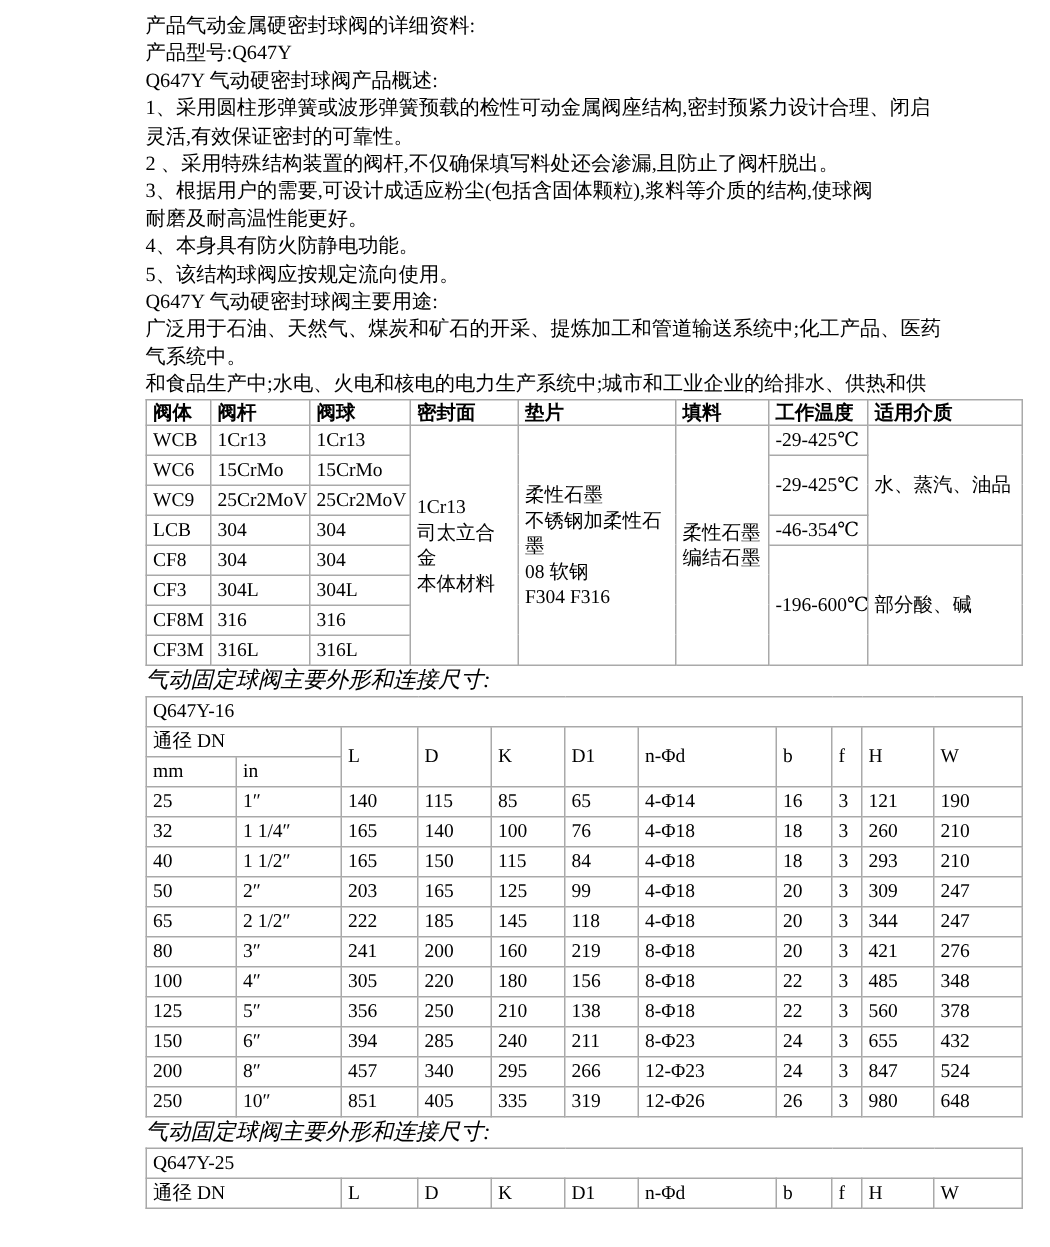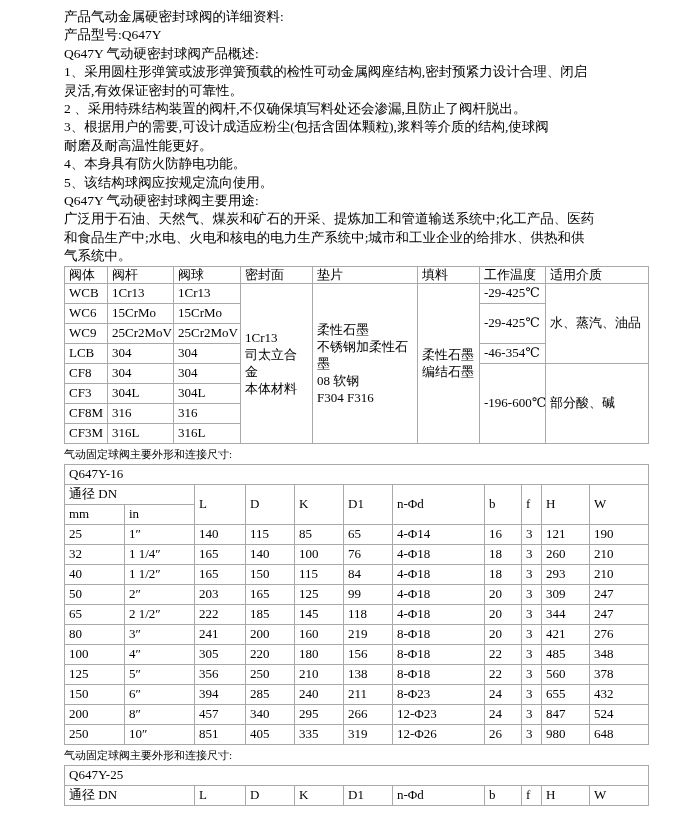"产品气动金属硬密封球阀的详细资料:" .page { padding: 8px 19px 0 64px -> 8px 19px 0 97px }
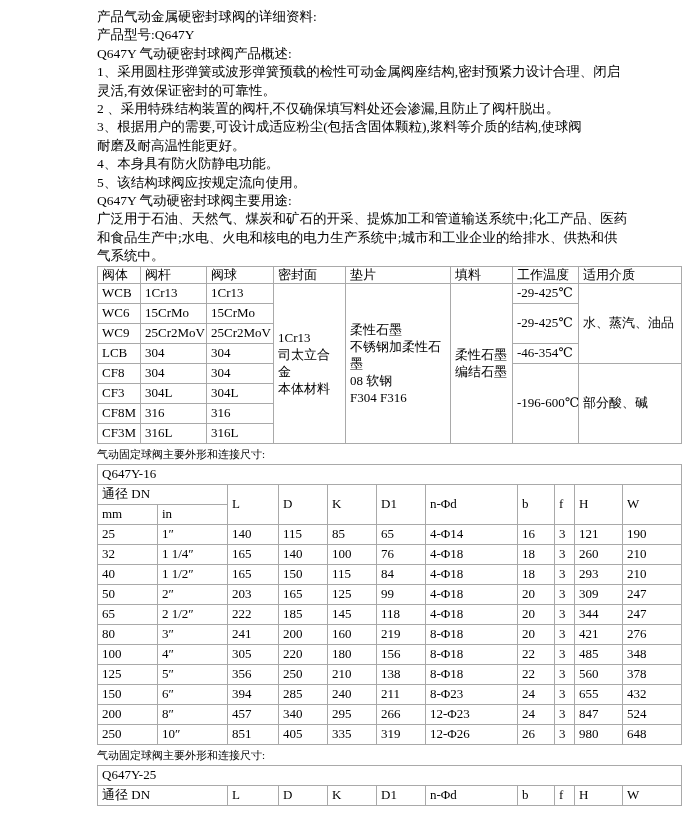"和食品生产中;水电、火电和核电的电力生产系统中;城市和工业企业的给排水、供热和供" div { order: before "气系统中。" -> after "气系统中。" }
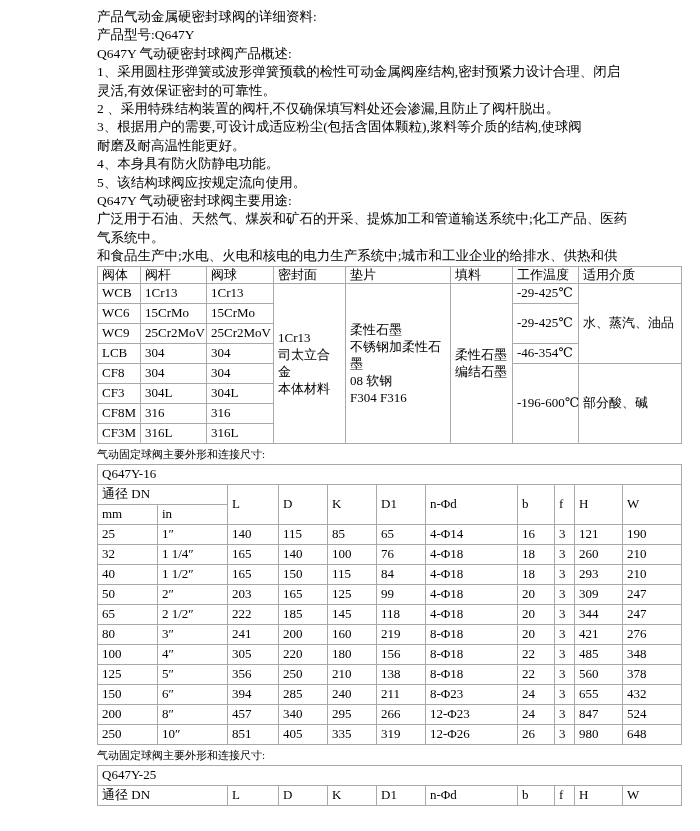"阀体" .mat th { font-weight: none -> bold }
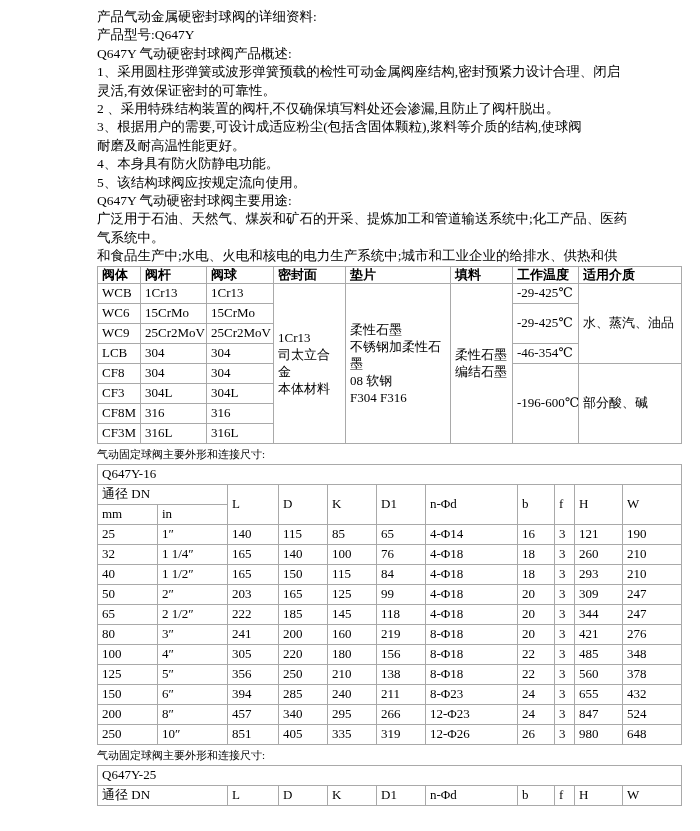"气动固定球阀主要外形和连接尺寸:" .caption { font-size: 11px -> 15px; font-style: none -> italic }
